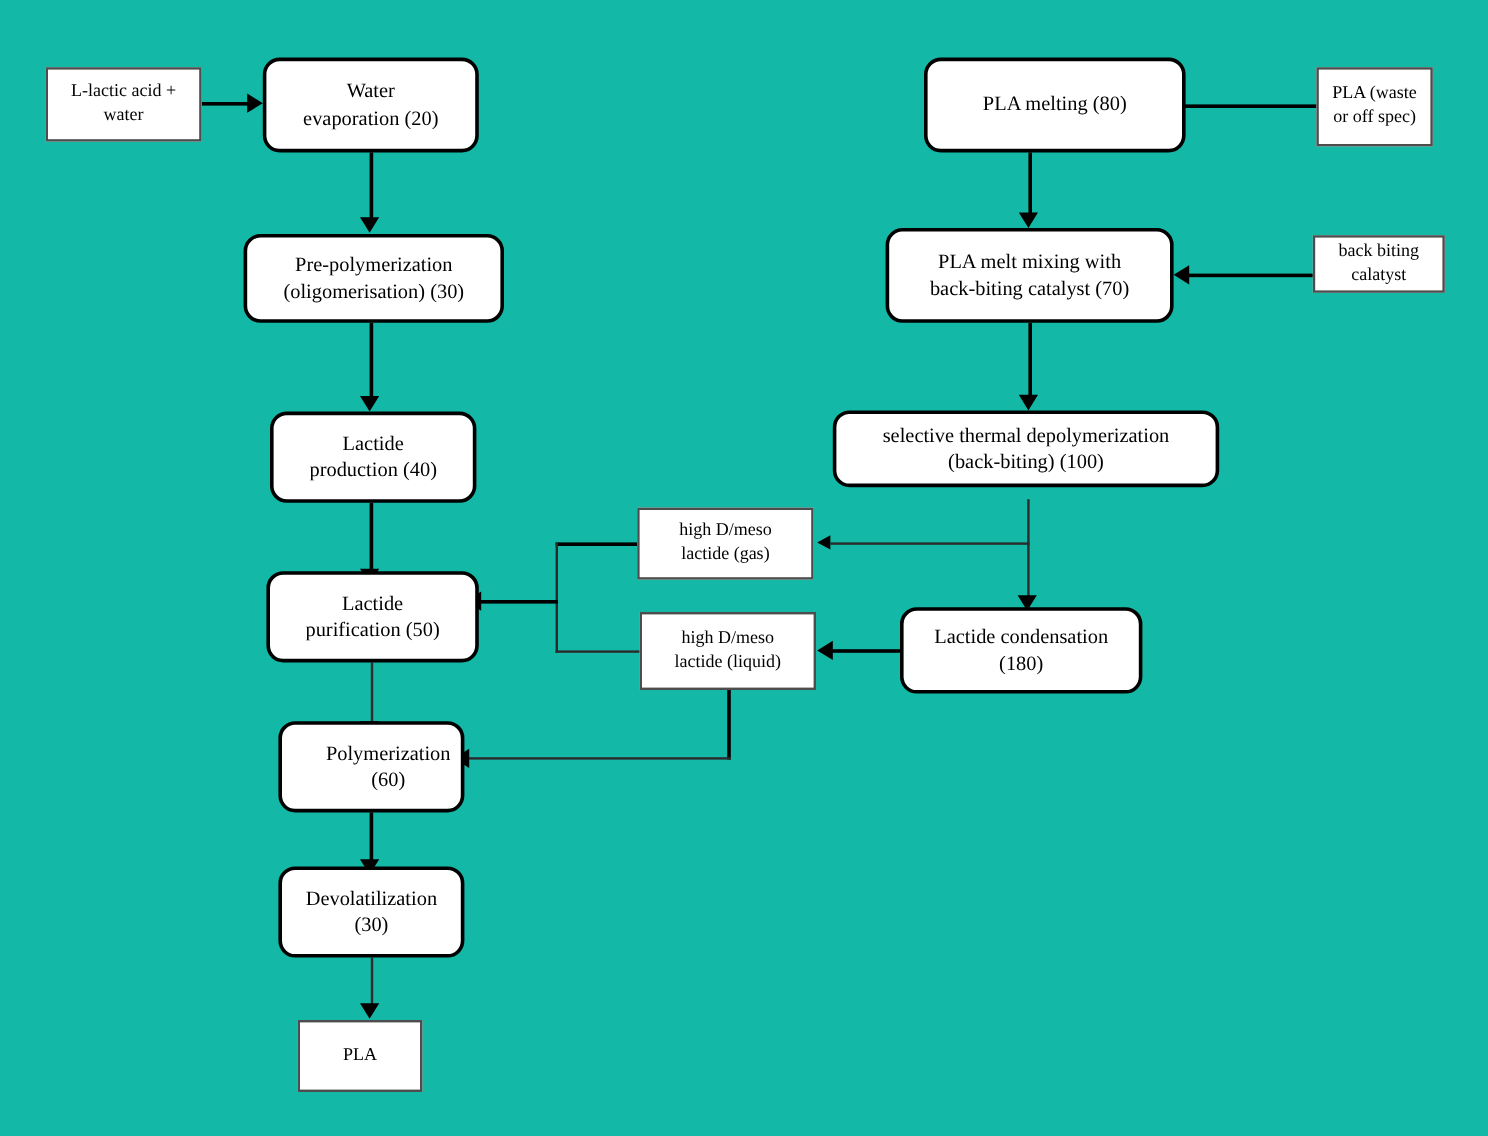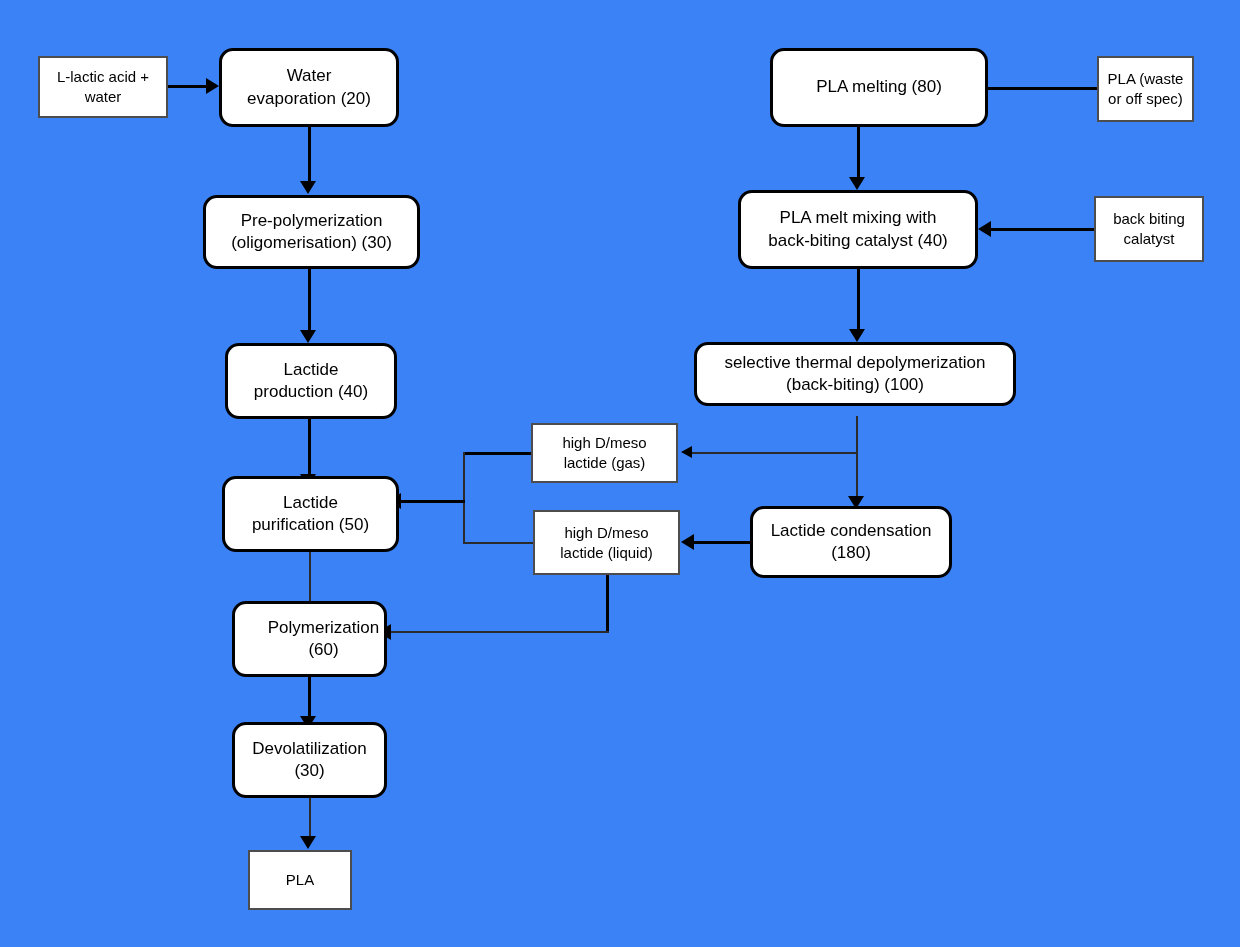"L-lactic acid +" #canvas { background: #3b82f6 -> #14b8a6; font-family: Liberation Sans, sans-serif -> Liberation Serif, serif }
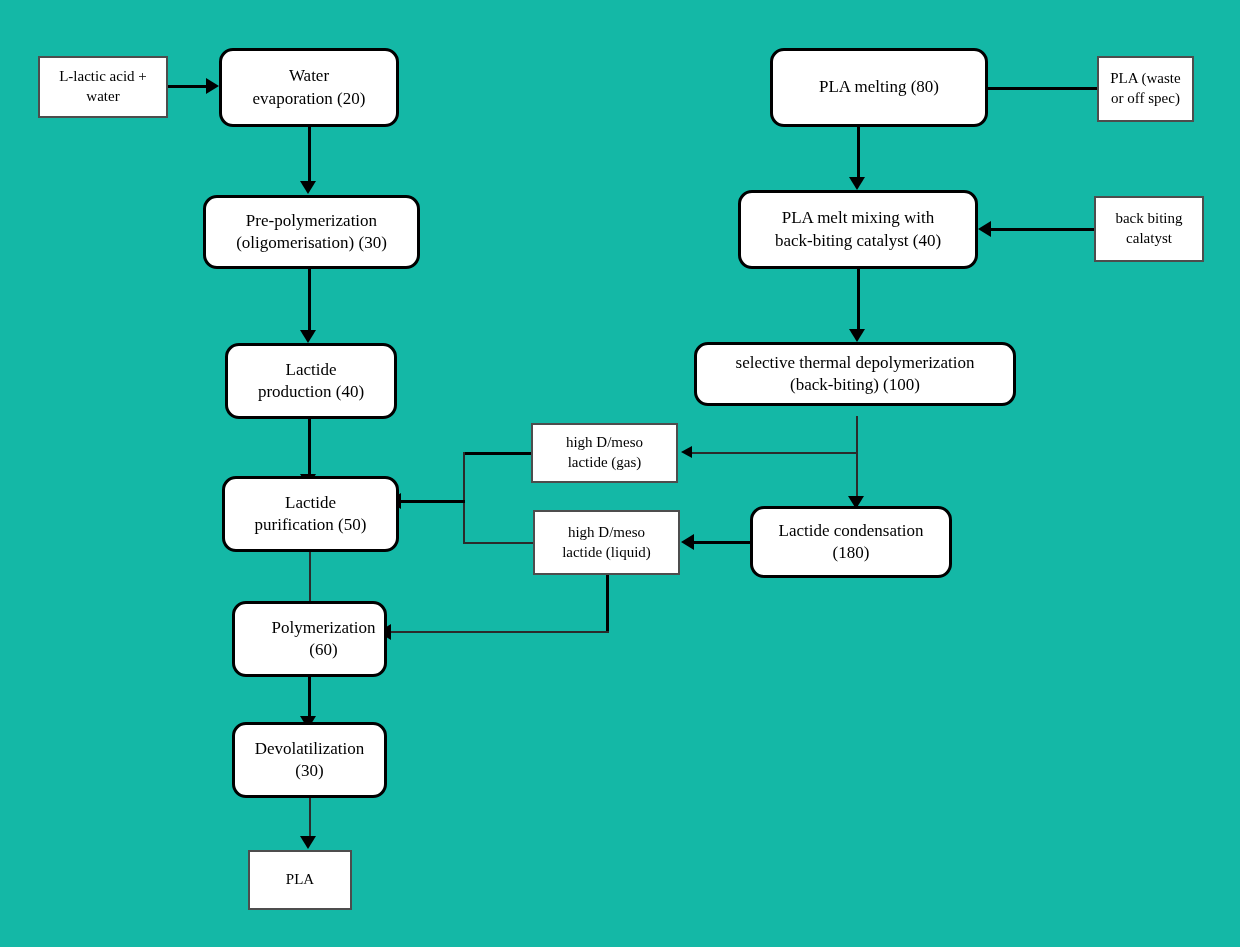"PLA melt mixing with" div.node { text: 40 -> 70 }
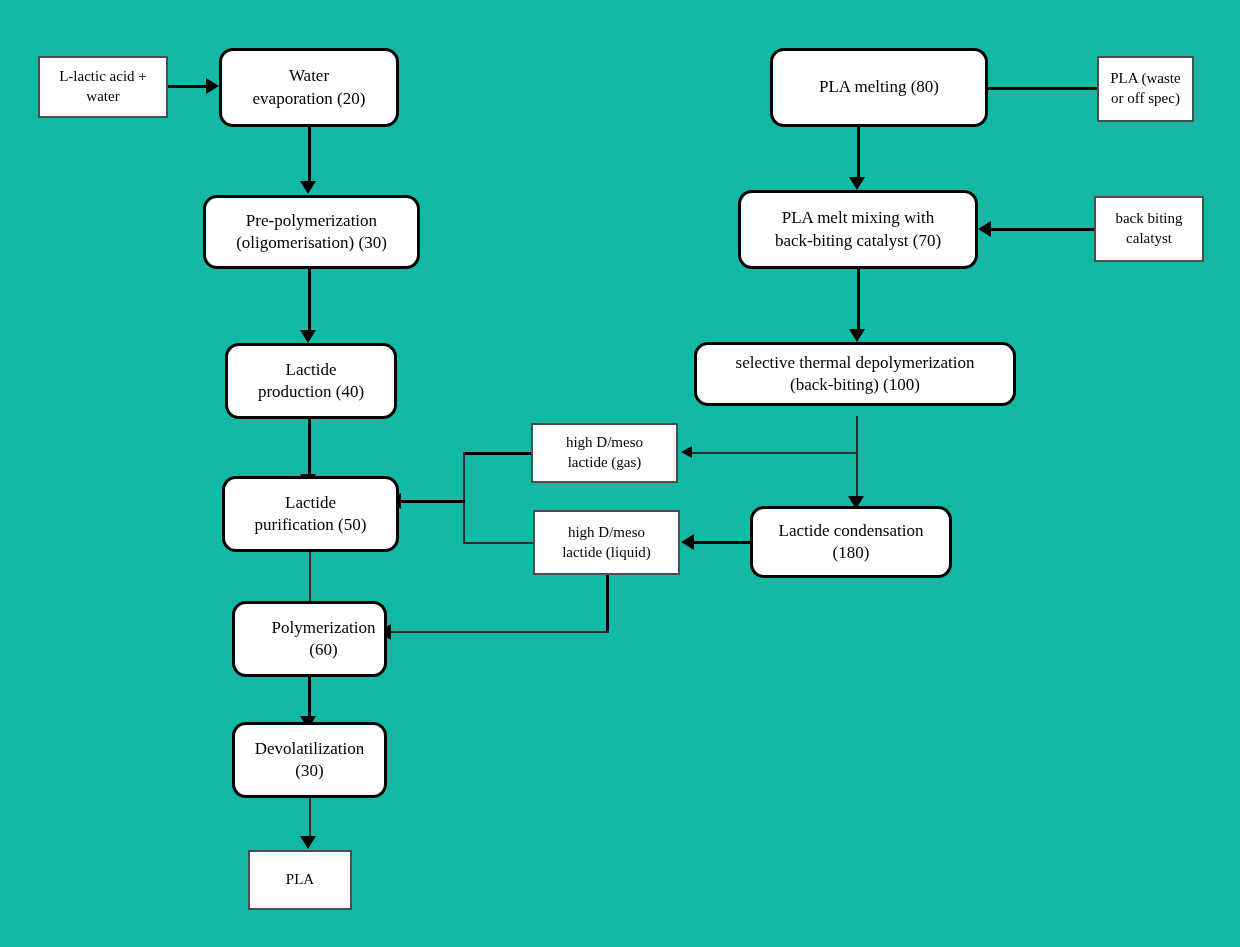"back biting" div.node { height: 66px -> 48px }
